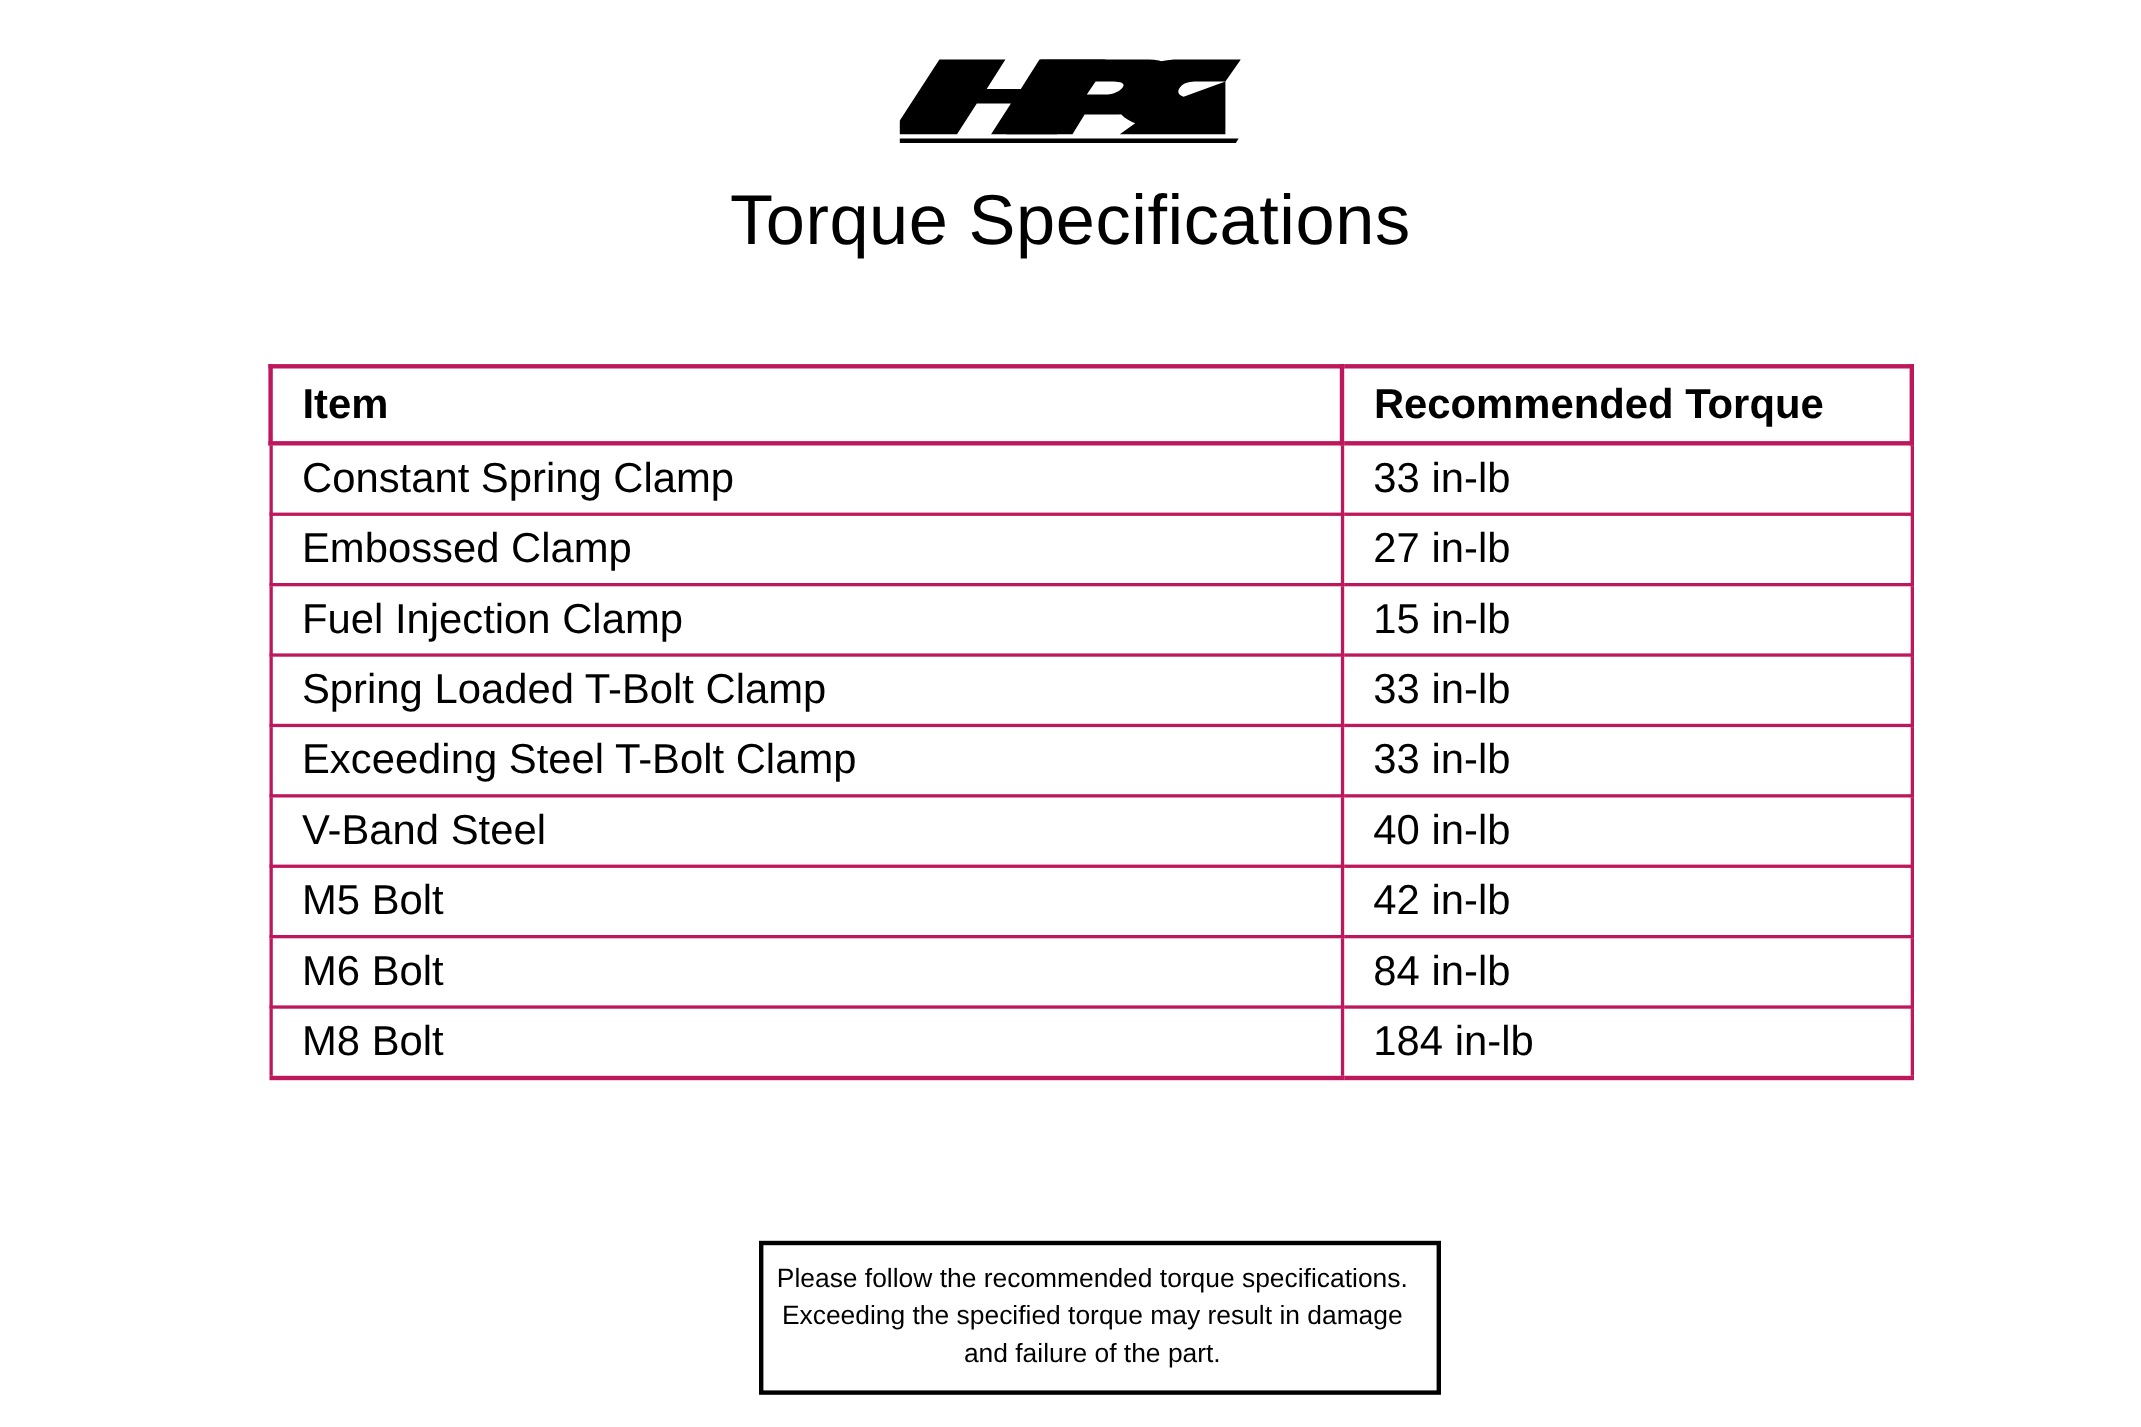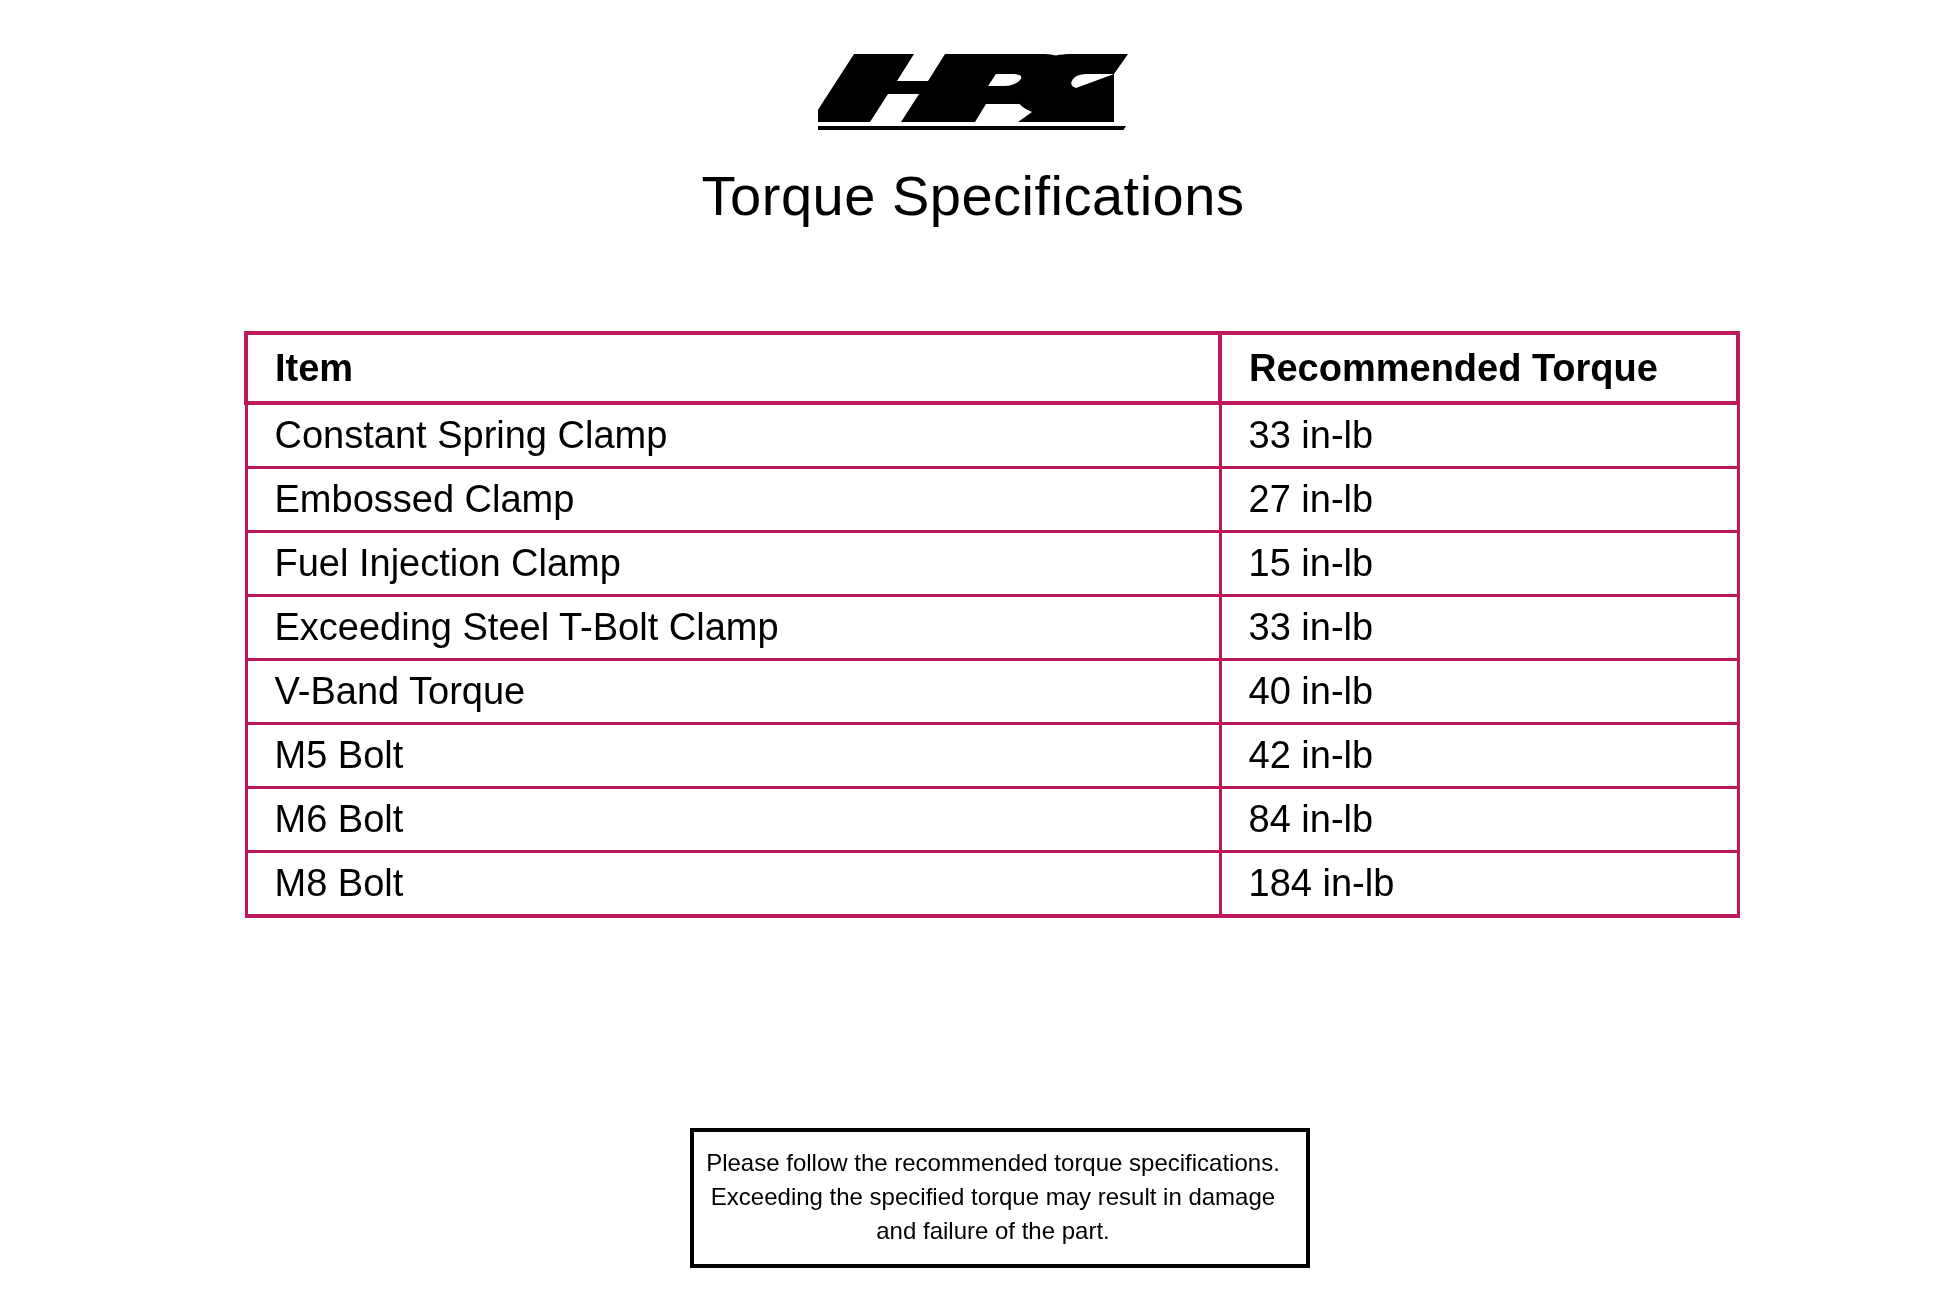"Torque Specifications" .page-title { font-size: 56px -> 64px }
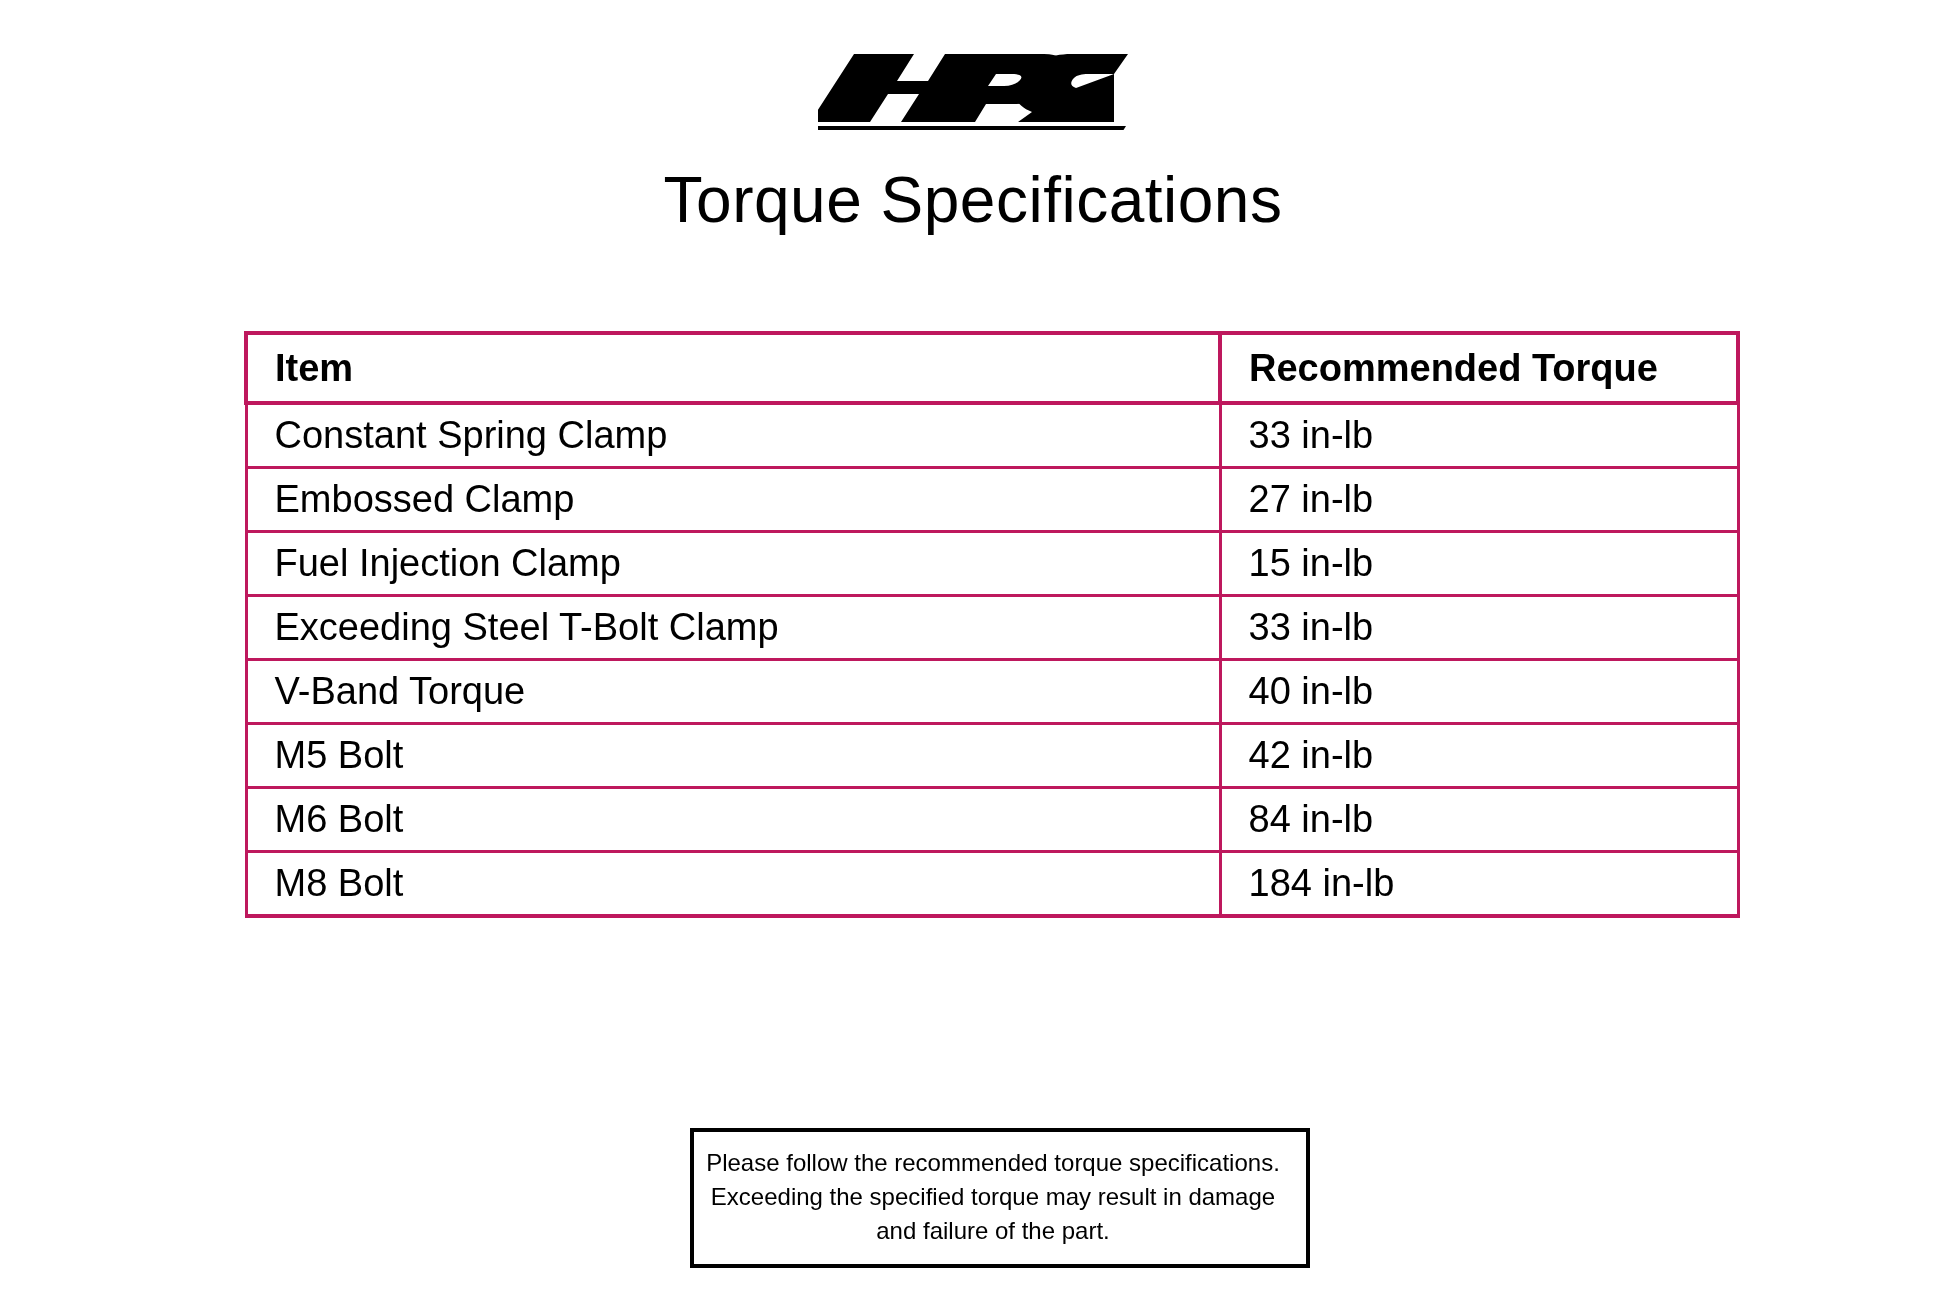"Spring Loaded T-Bolt Clamp" tr { html: none -> <tr> <td>Spring Loaded T-Bolt Clamp</td> <td>33 in-lb</td> </tr> }
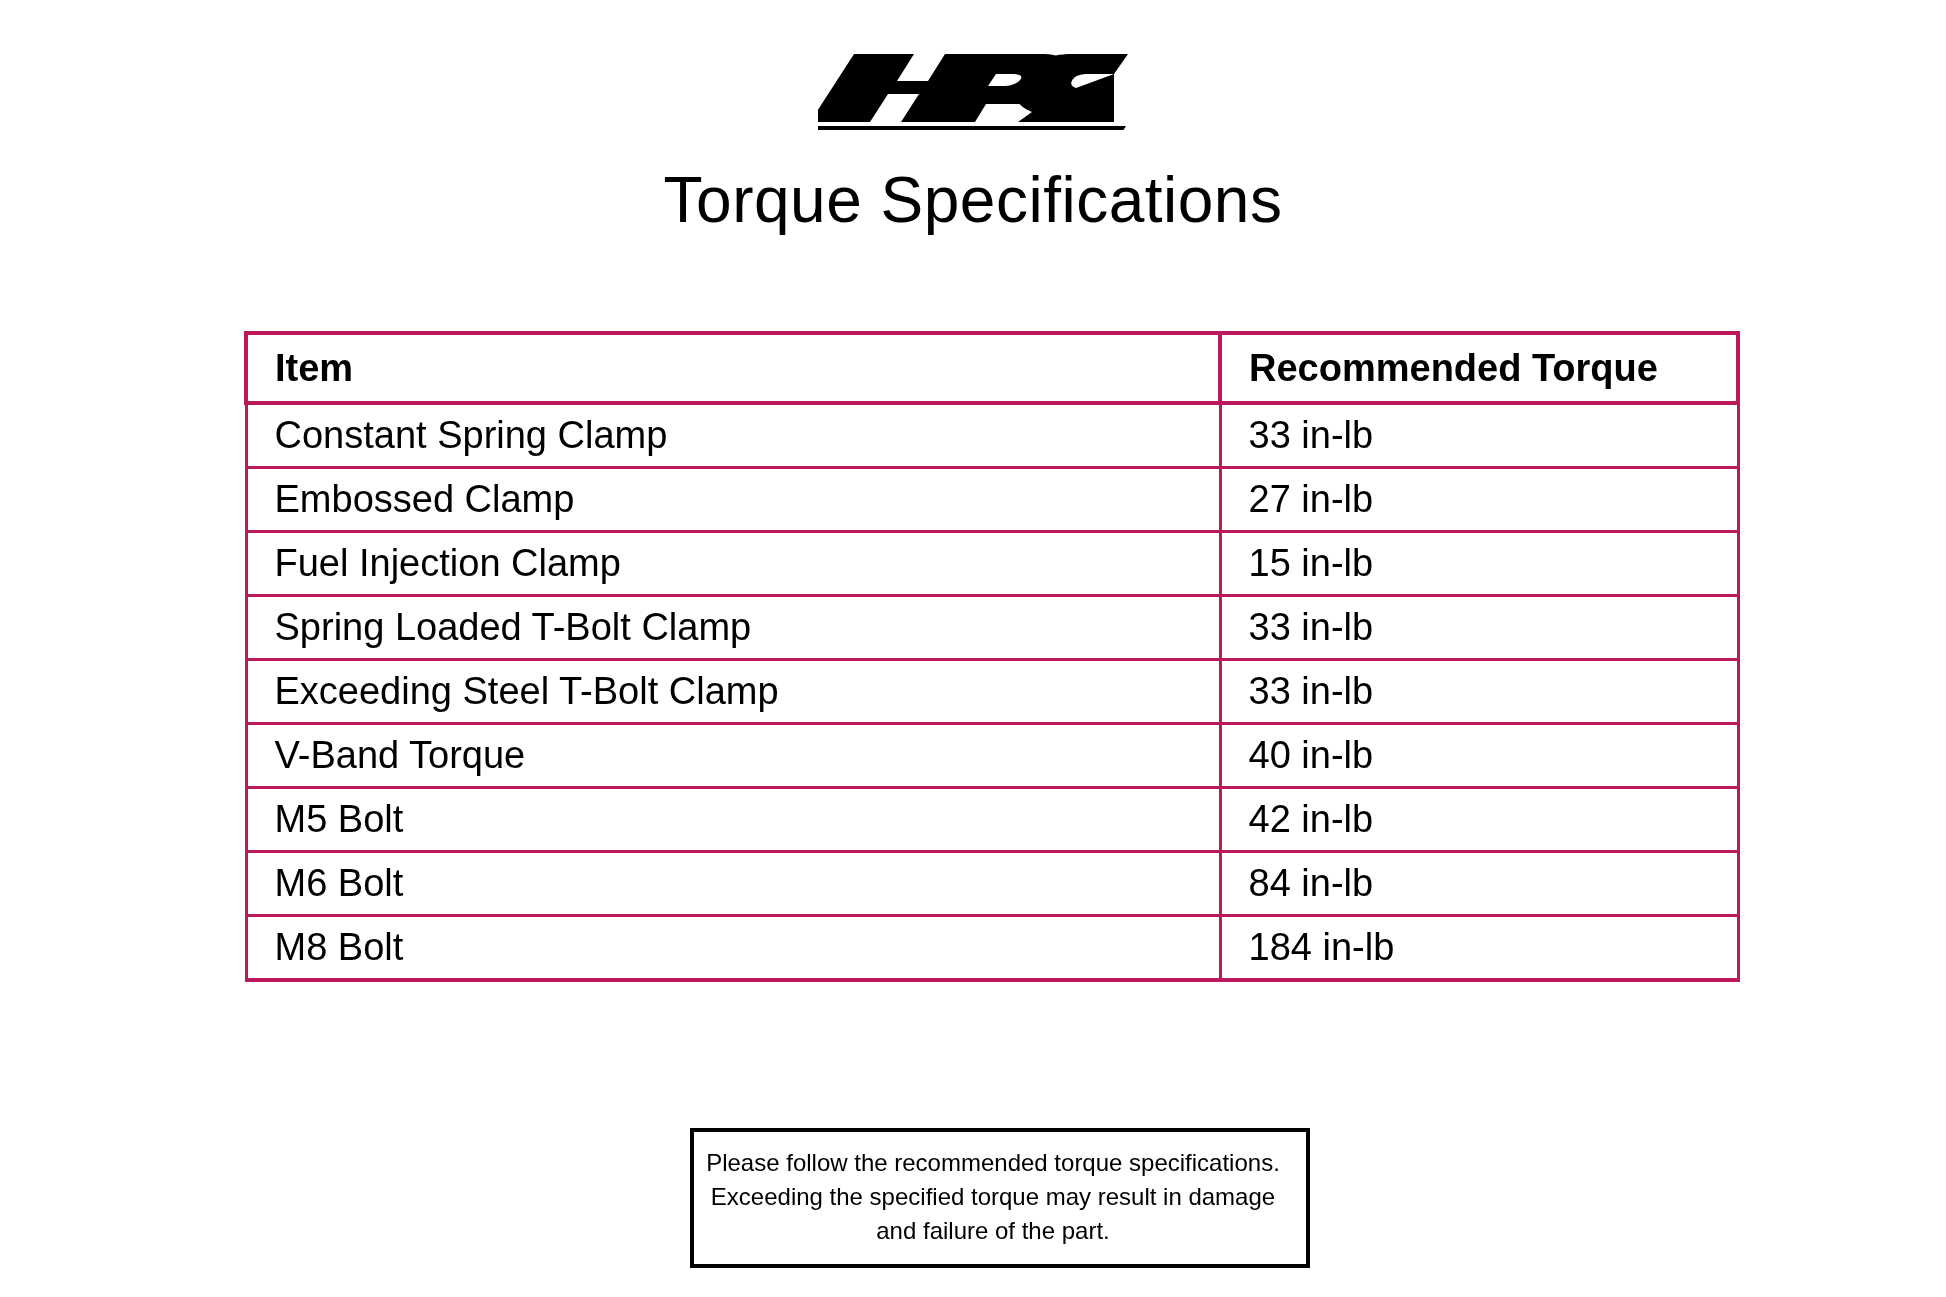"V-Band Torque" td { text: Torque -> Steel }
